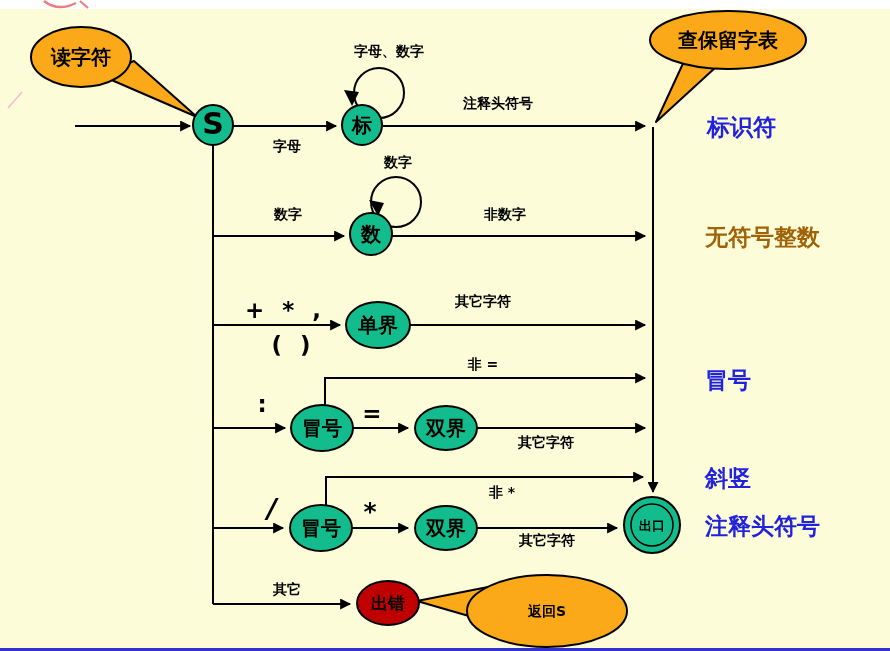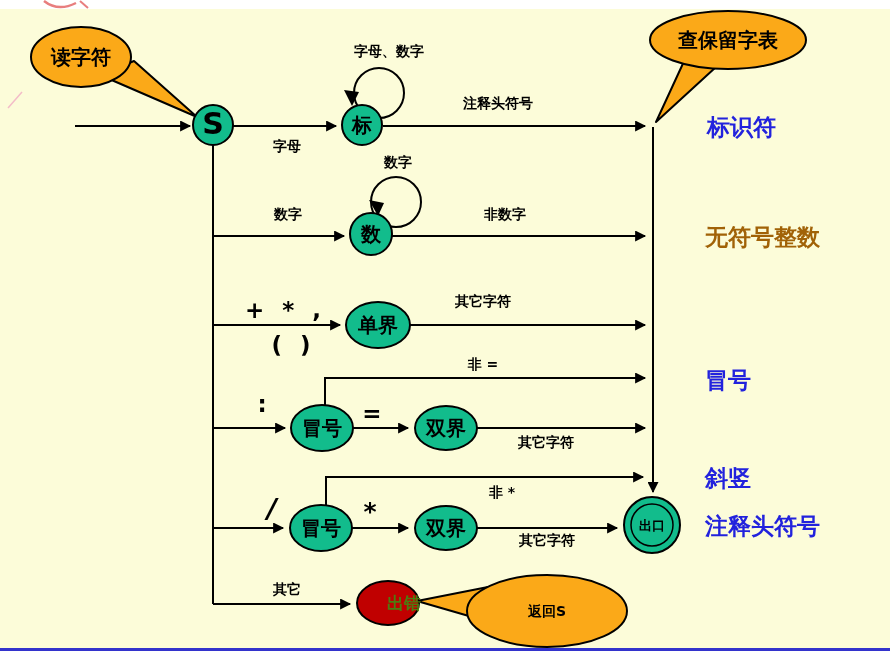"出错" .white { color: #4d7c0f -> #000000; margin-left: 16px -> none }
